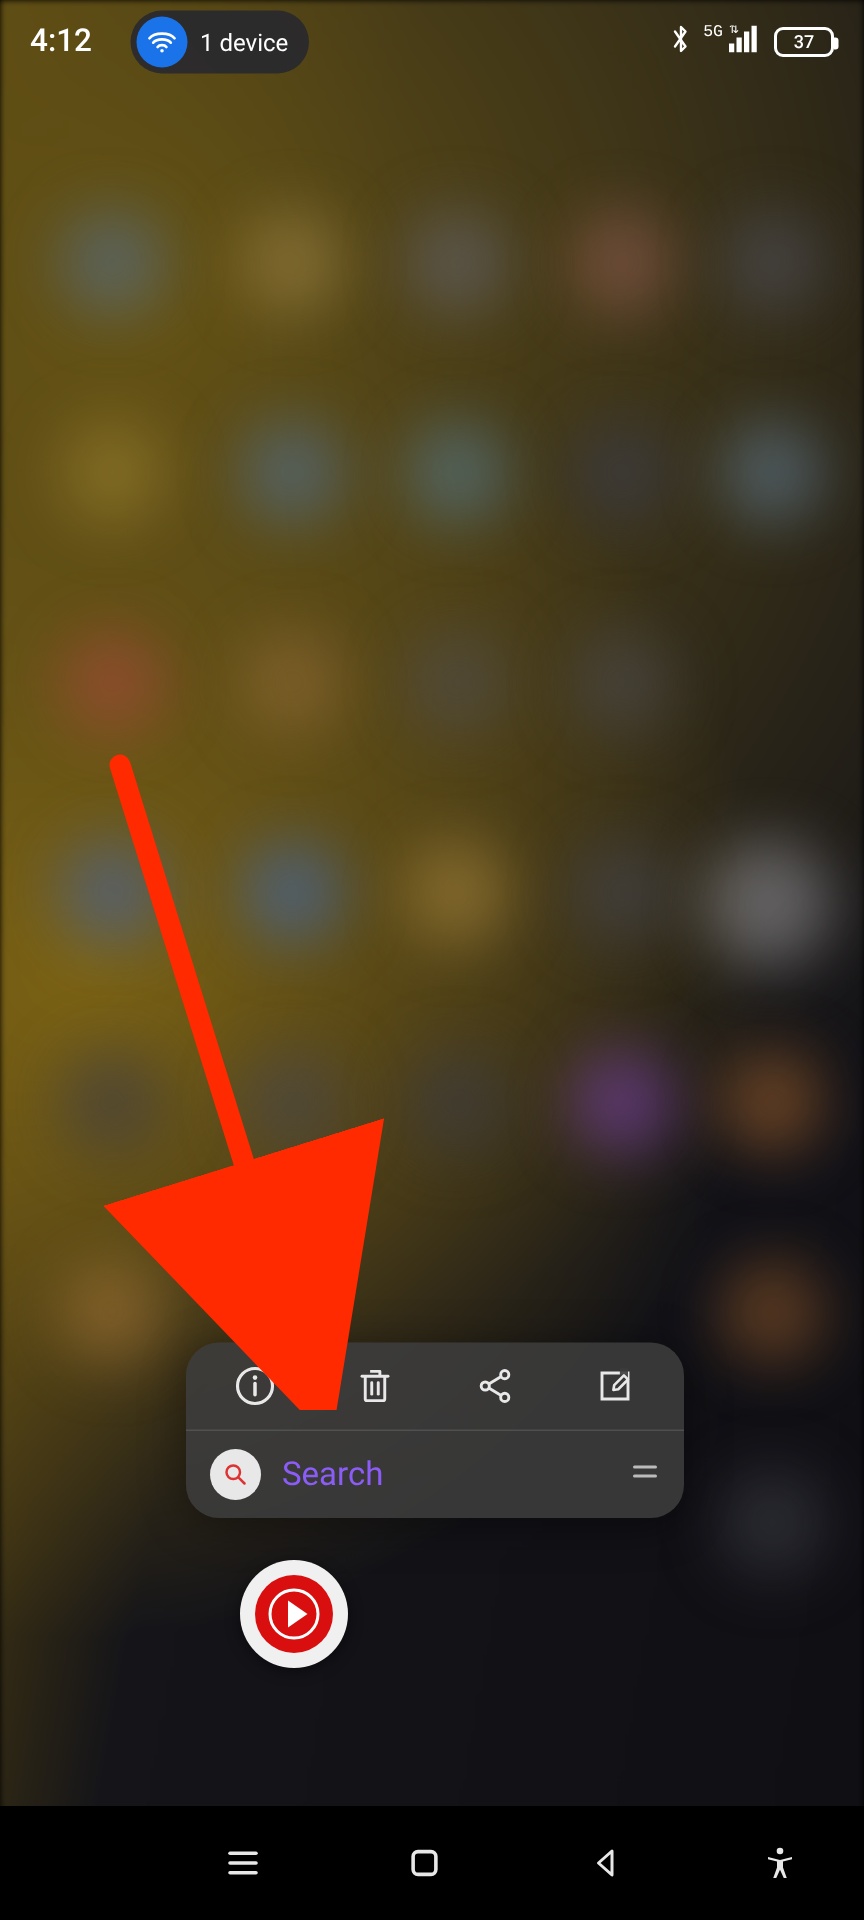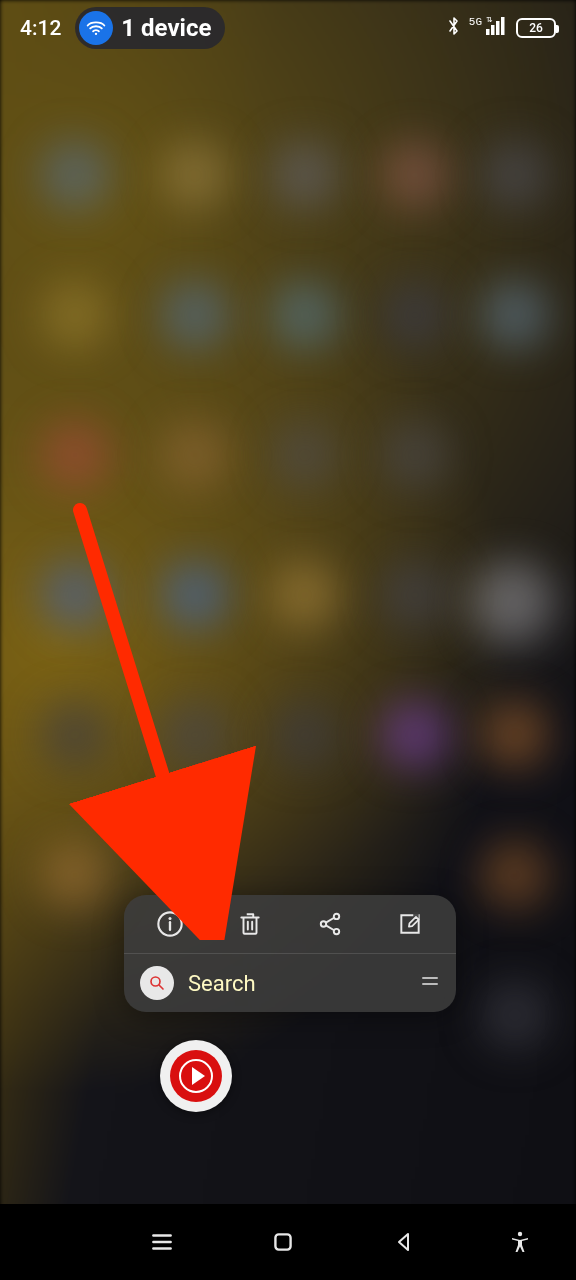"4:12" .clock { margin-right: 6px -> 18px }
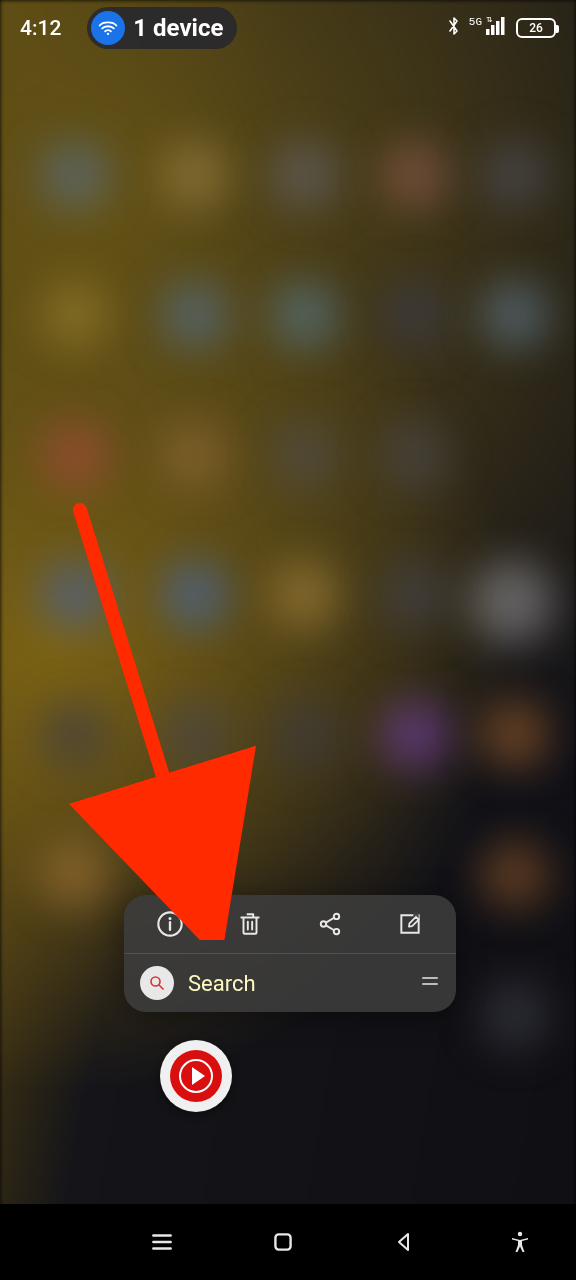"1 device" .device-text { font-size: 24px -> 16px; font-weight: 700 -> 400 }
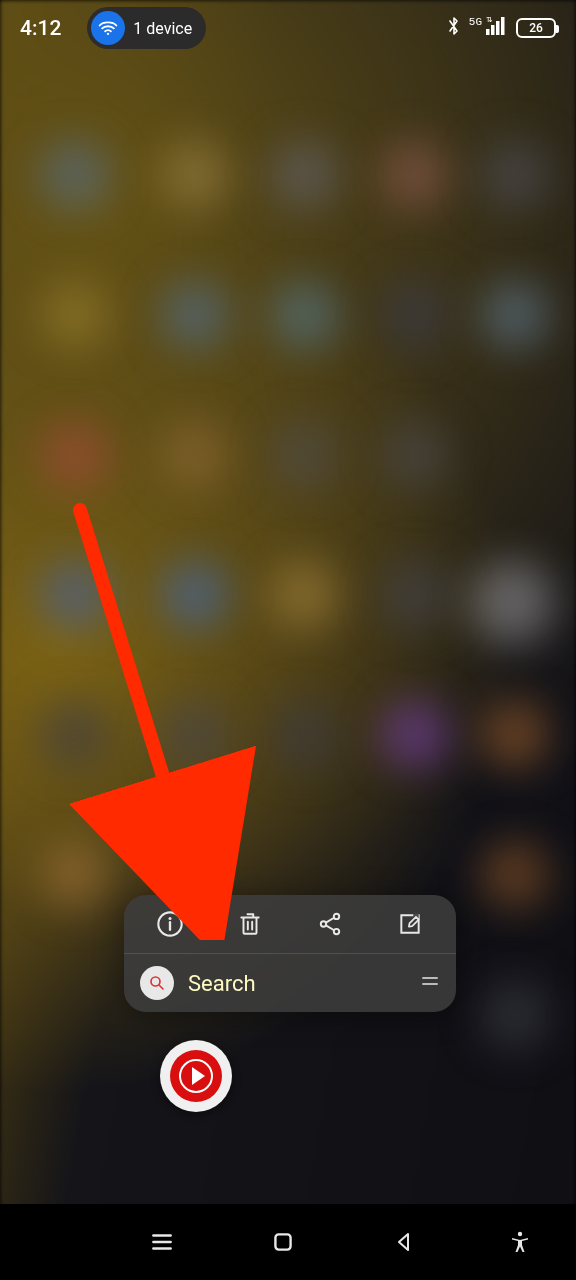"26" span { text: 26 -> 37 }
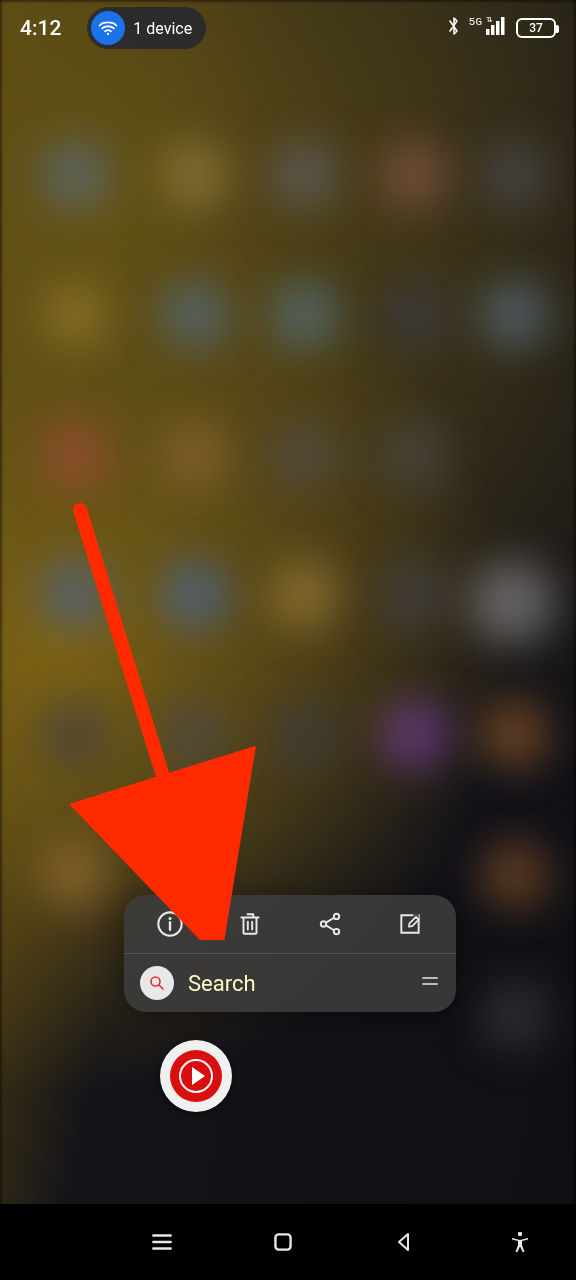"Search" .search-label { color: #fef9c3 -> #8b5cf6 }
